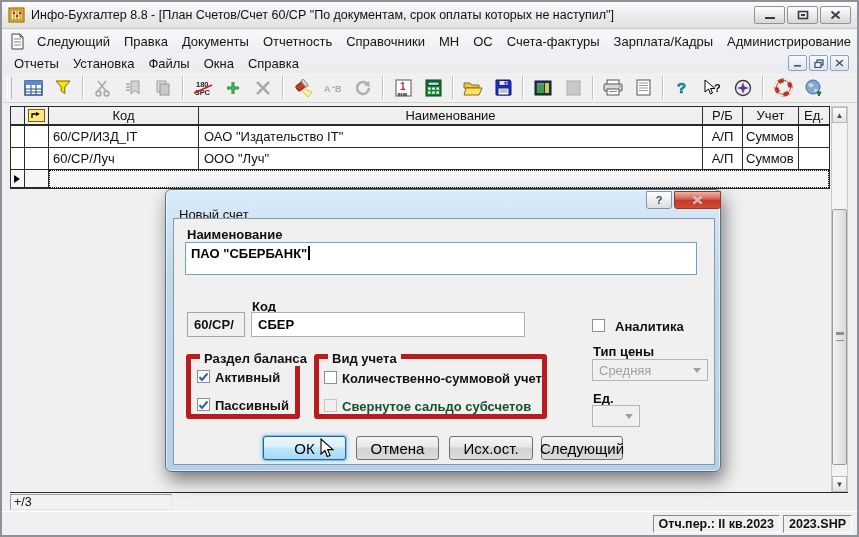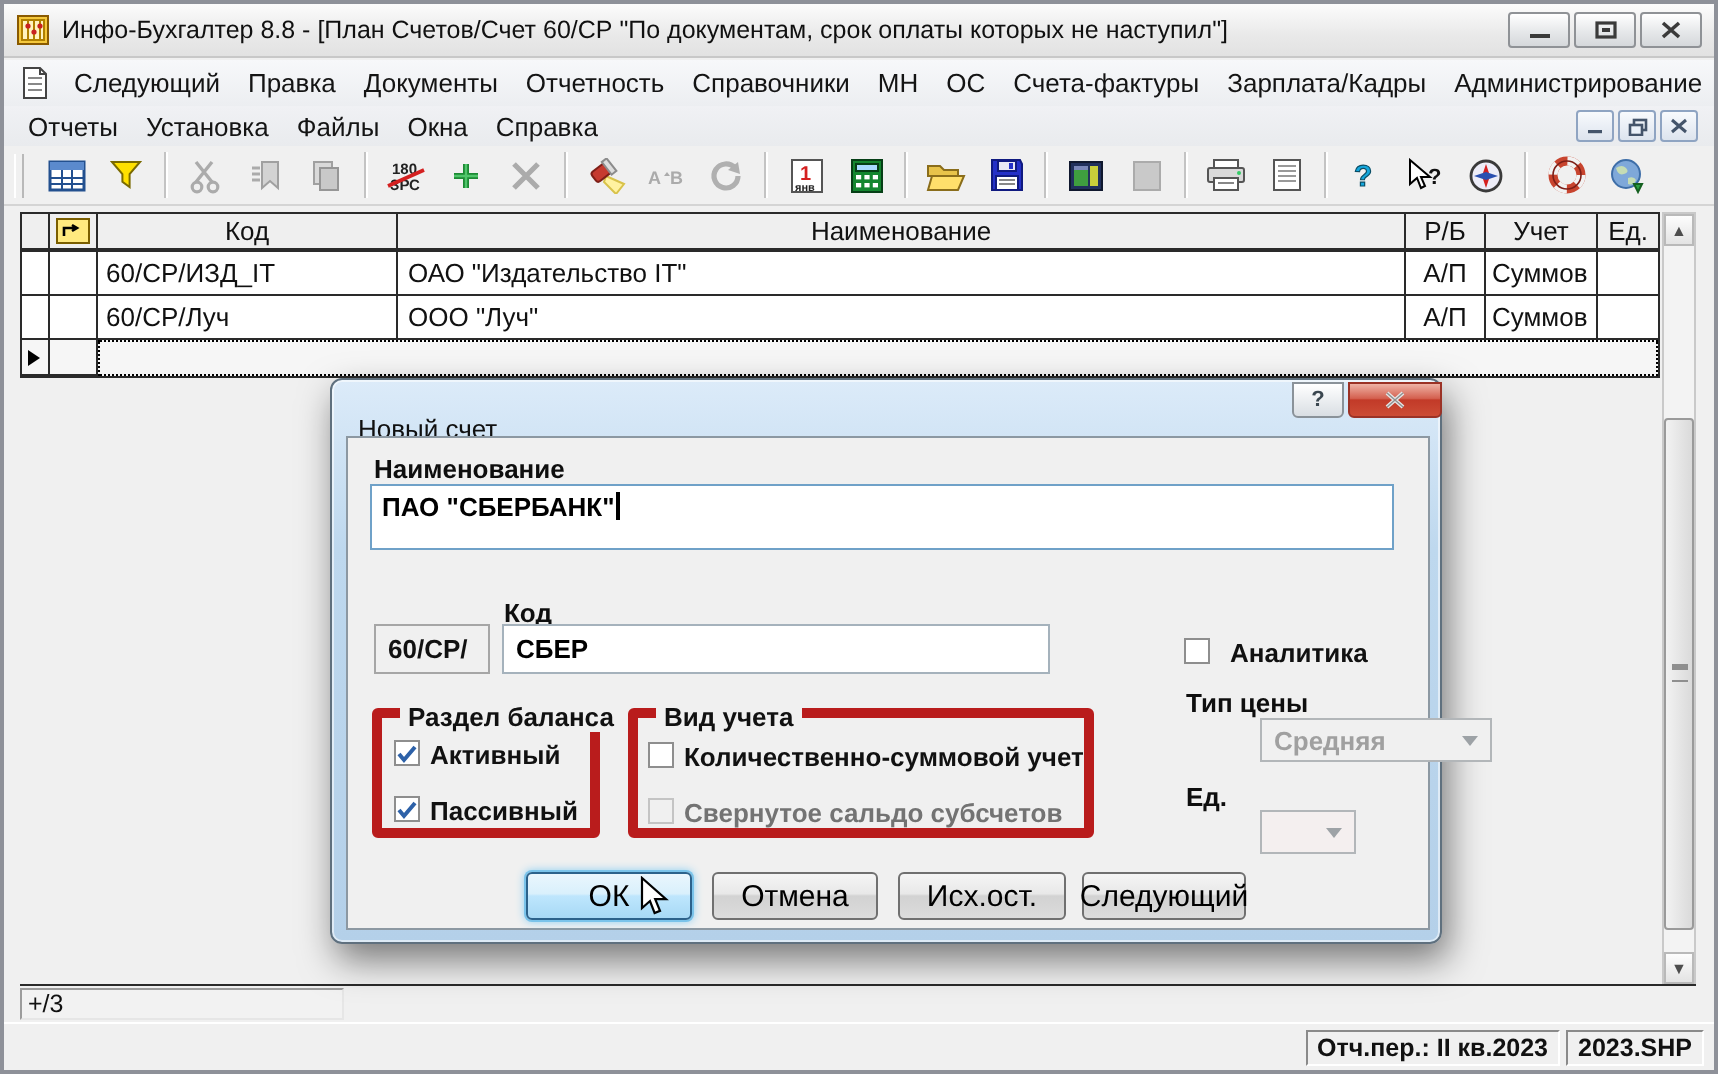"Средняя" .combo { font-weight: bold -> normal; margin-left: 38px -> none }
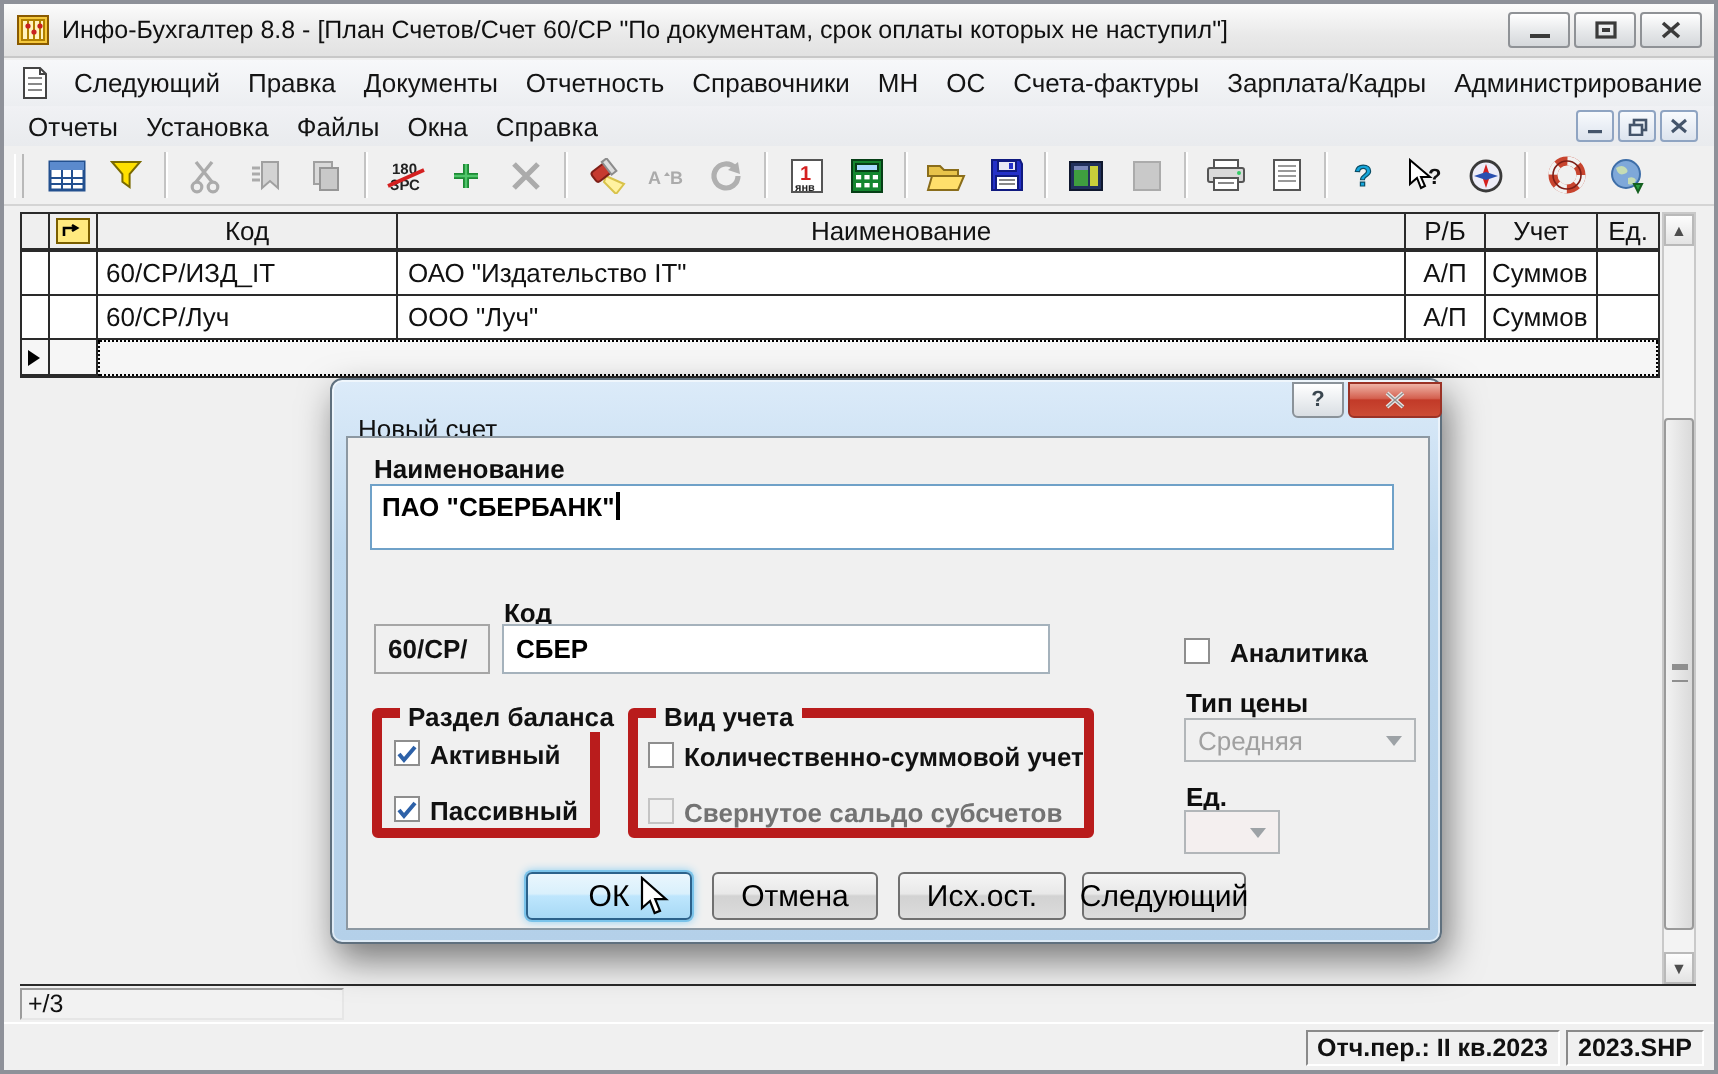"Свернутое сальдо субсчетов" .clabel.disabled { color: #737373 -> #14532d }
